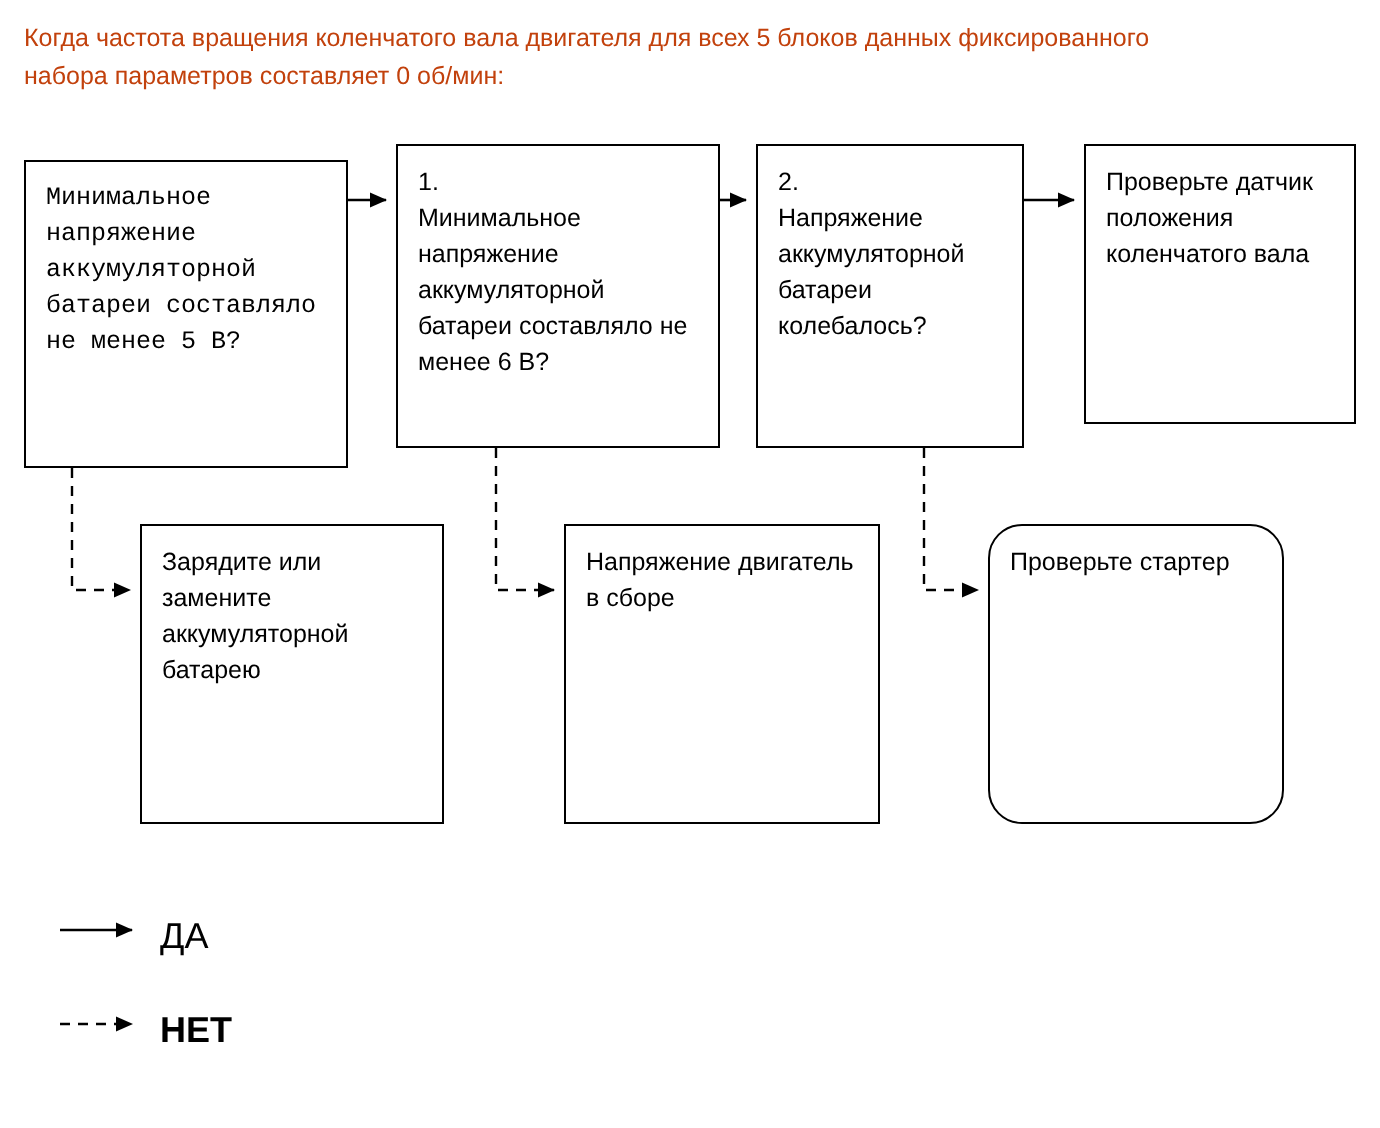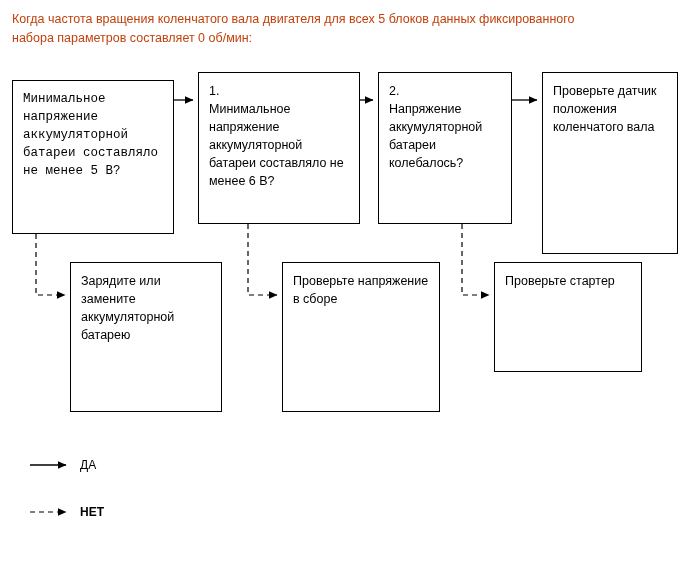"Проверьте датчик положения коленчатого" div.box { height: 182px -> 140px }
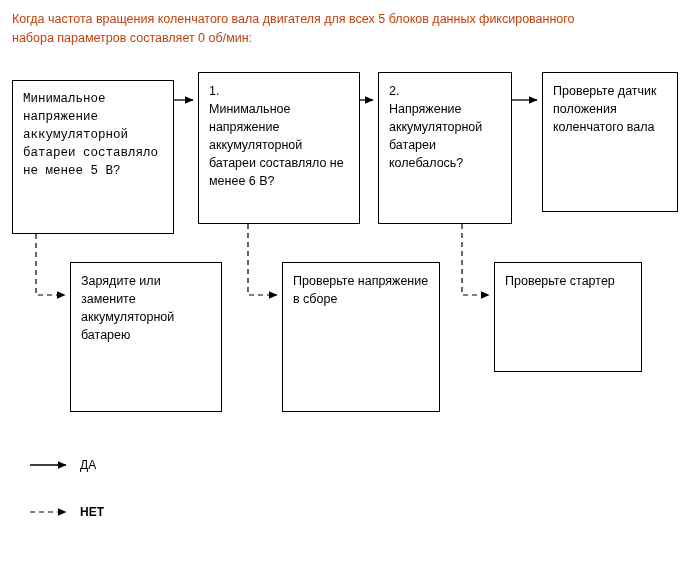"Проверьте напряжение в сборе" span.txt { text: Проверьте напряжение -> Напряжение двигатель }
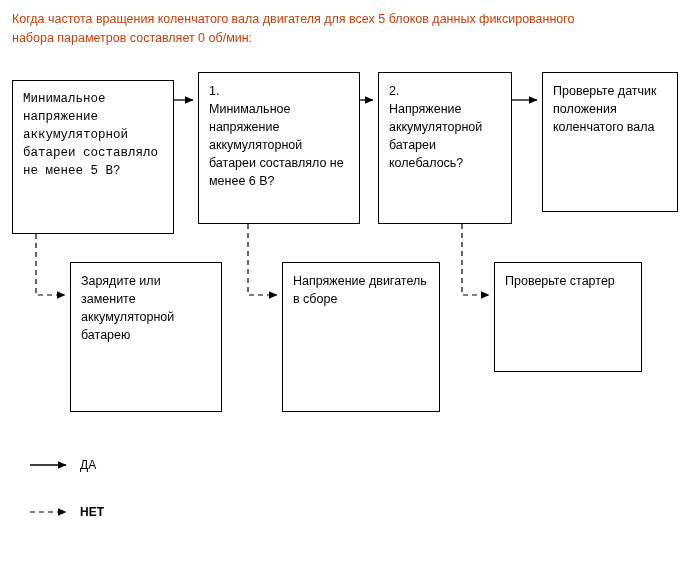"Проверьте стартер" div.box { border-radius: none -> 17px; height: 110px -> 150px }
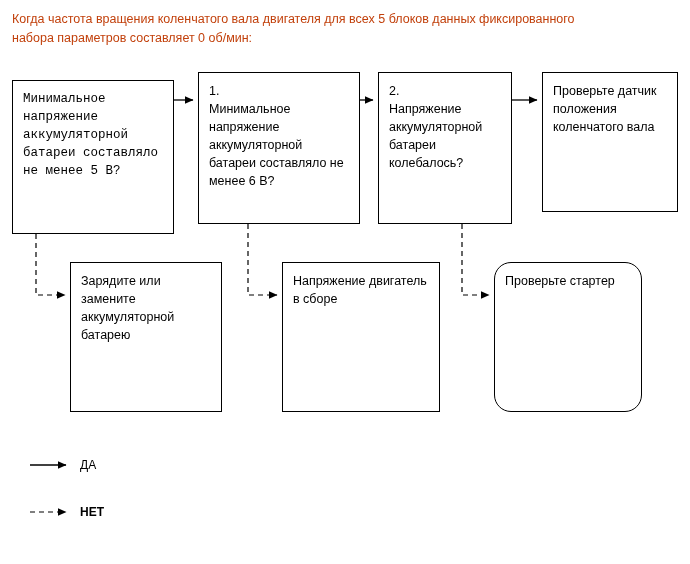"ДА" .legend-label { font-size: 12px -> 18px }
